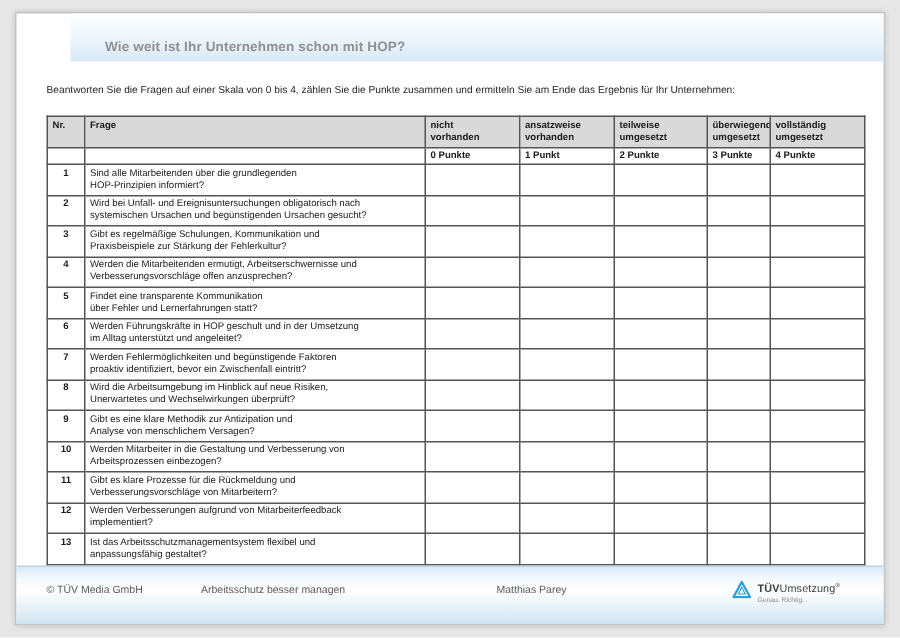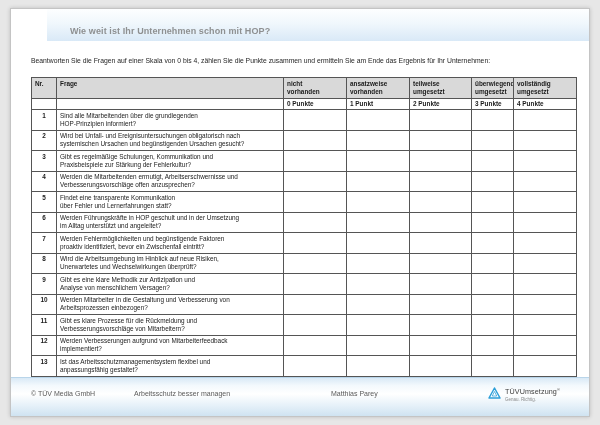"TÜV" .logo-brand .b { font-weight: normal -> bold }
